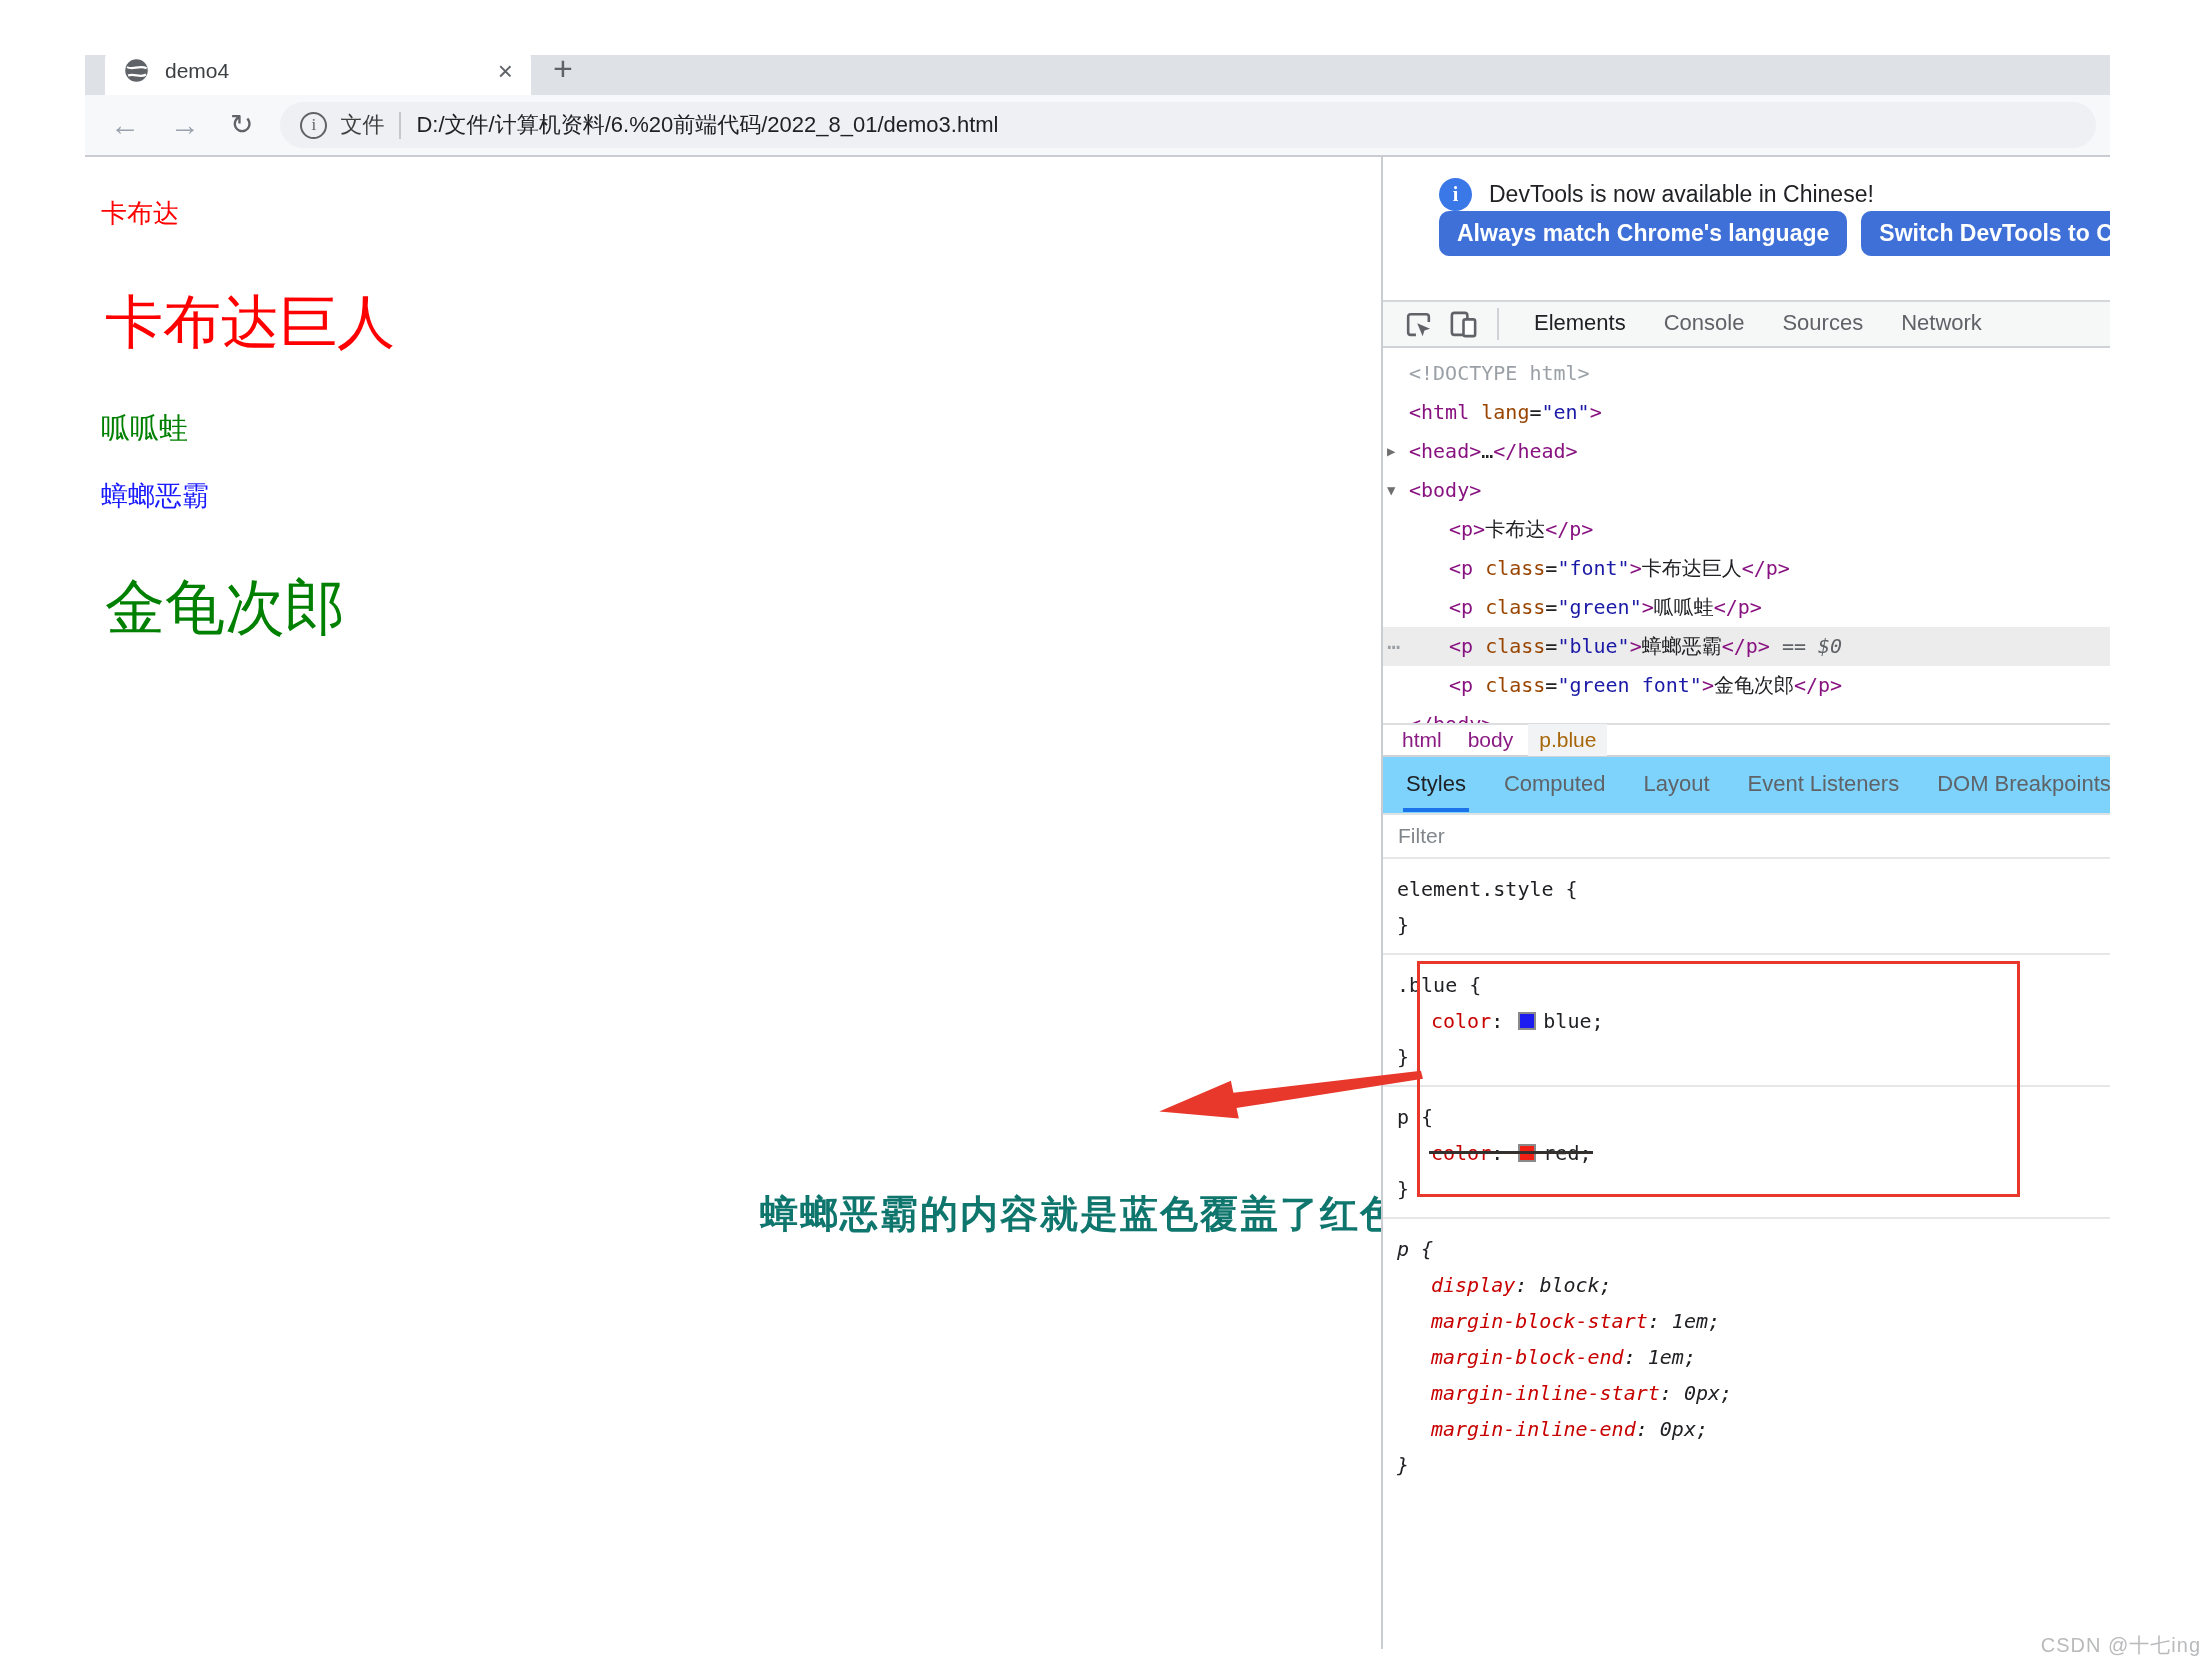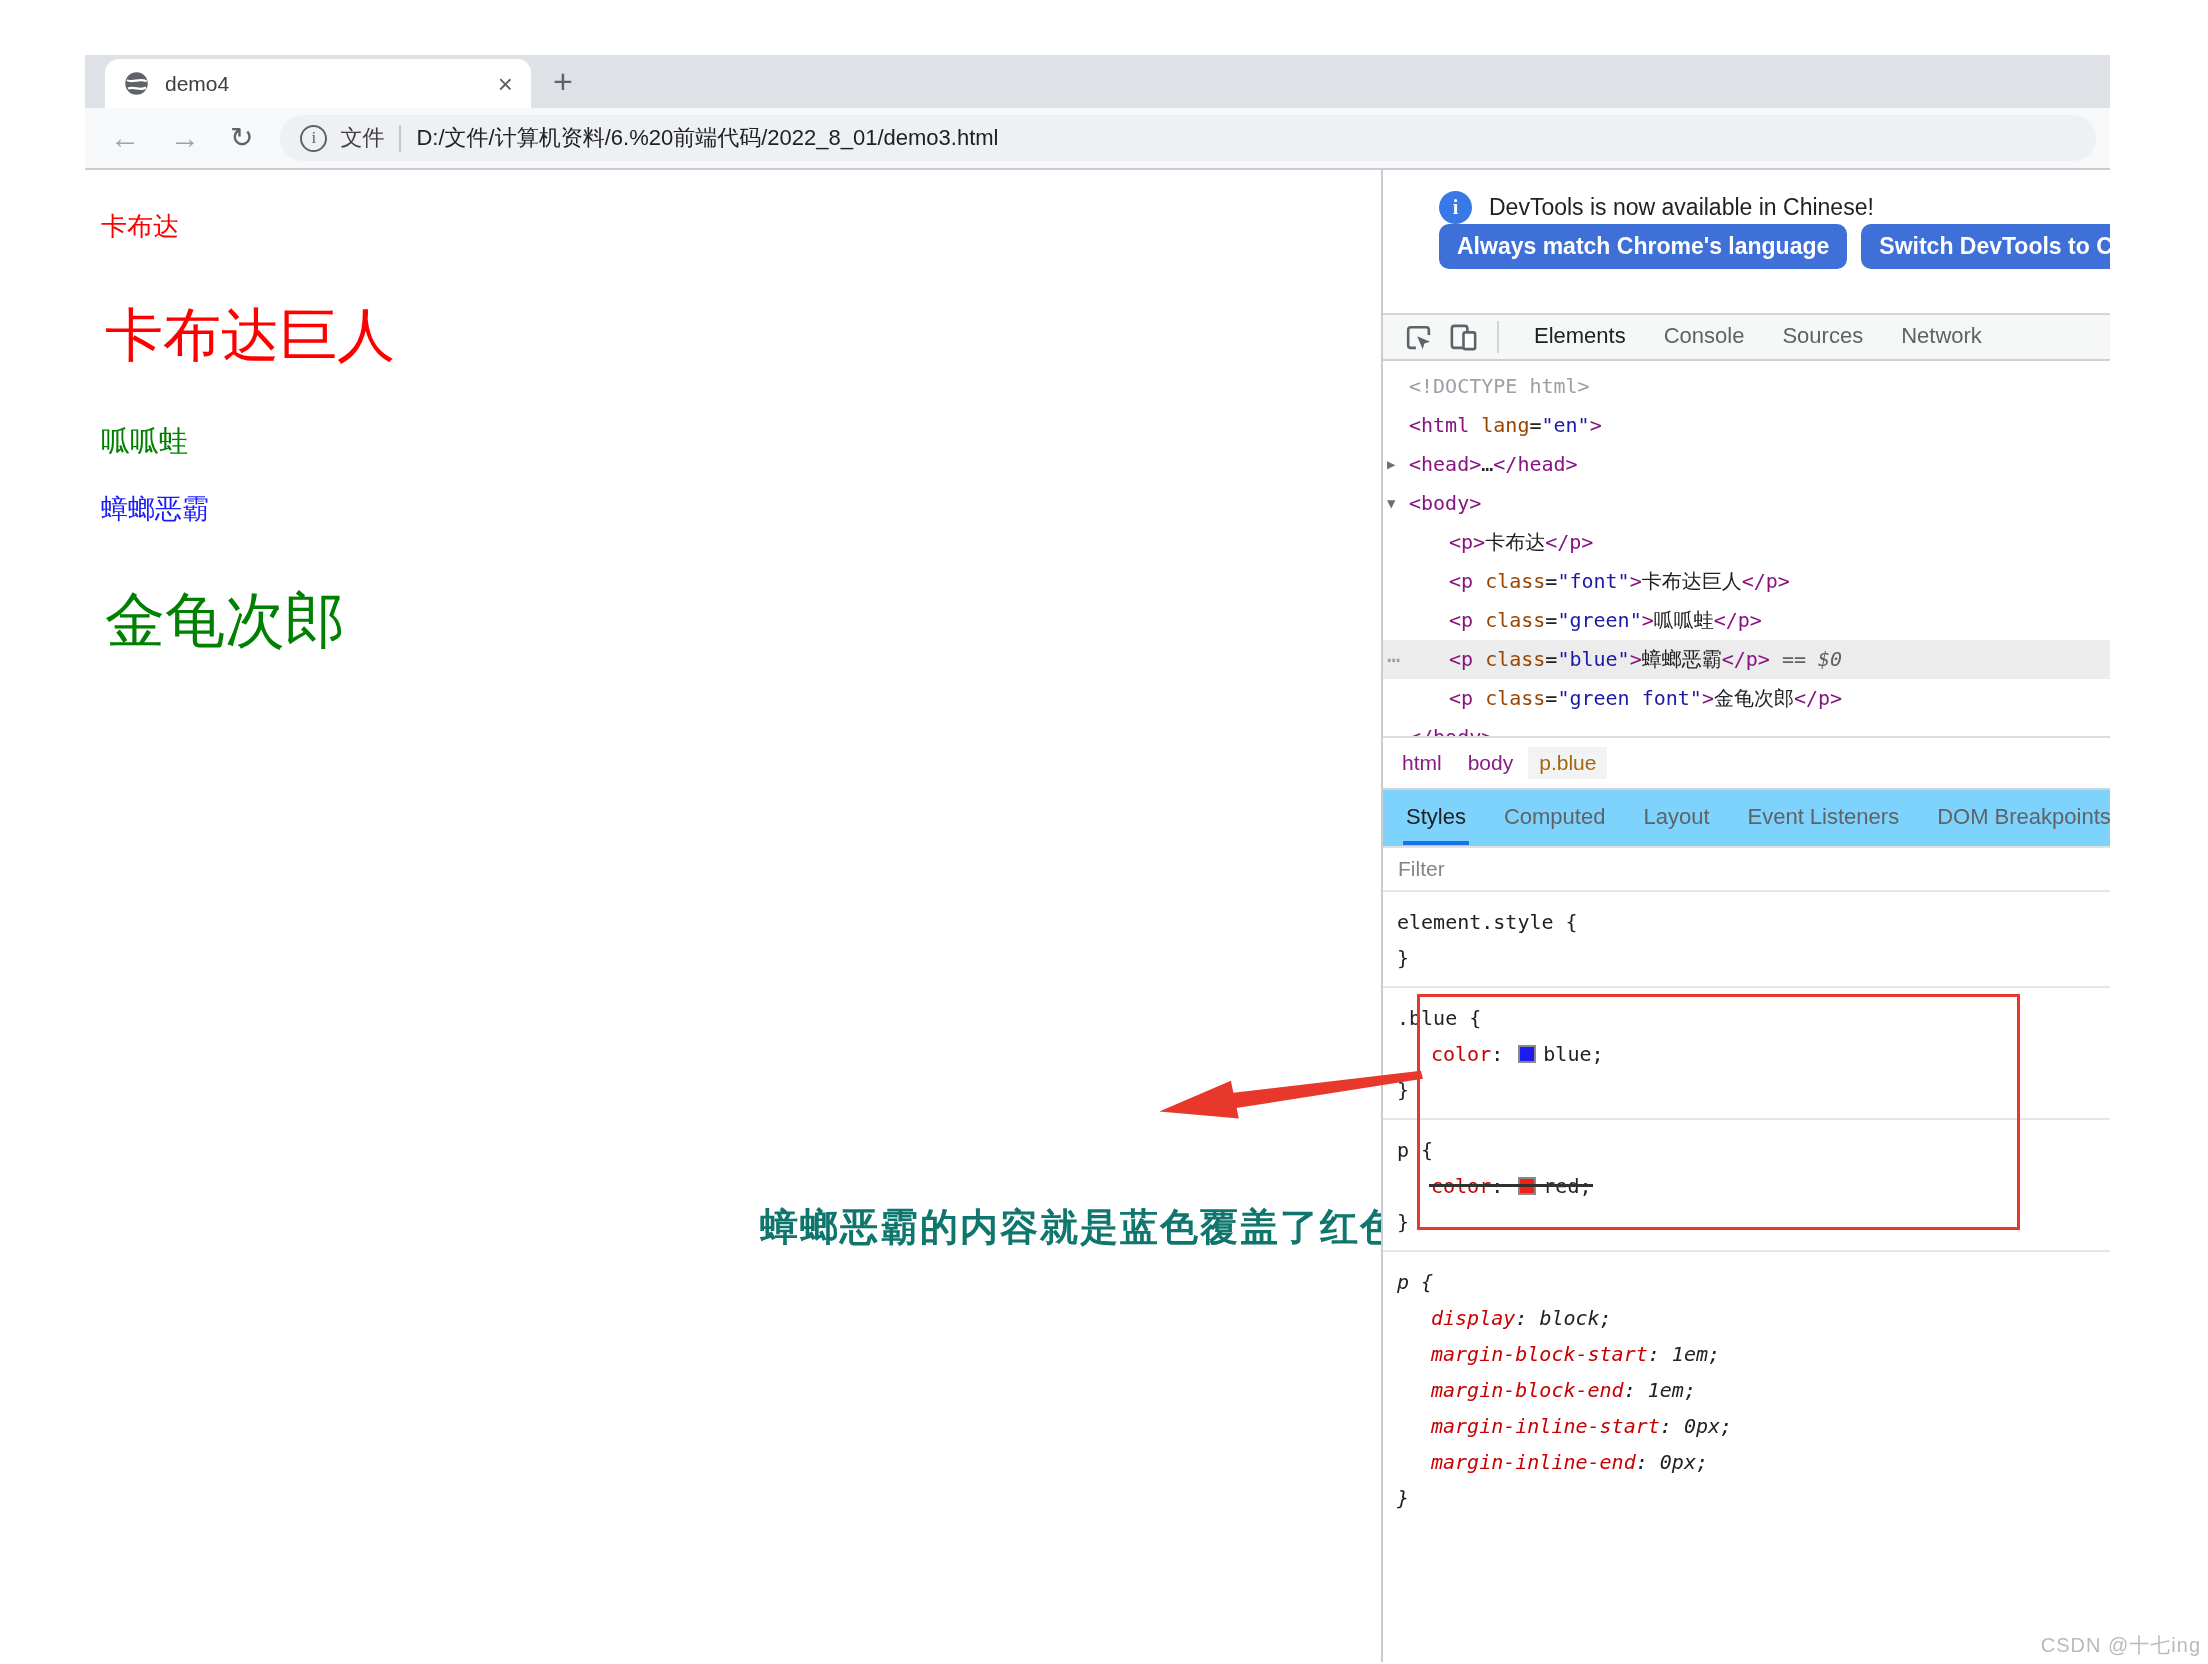"demo4" .tabstrip { height: 53px -> 40px }
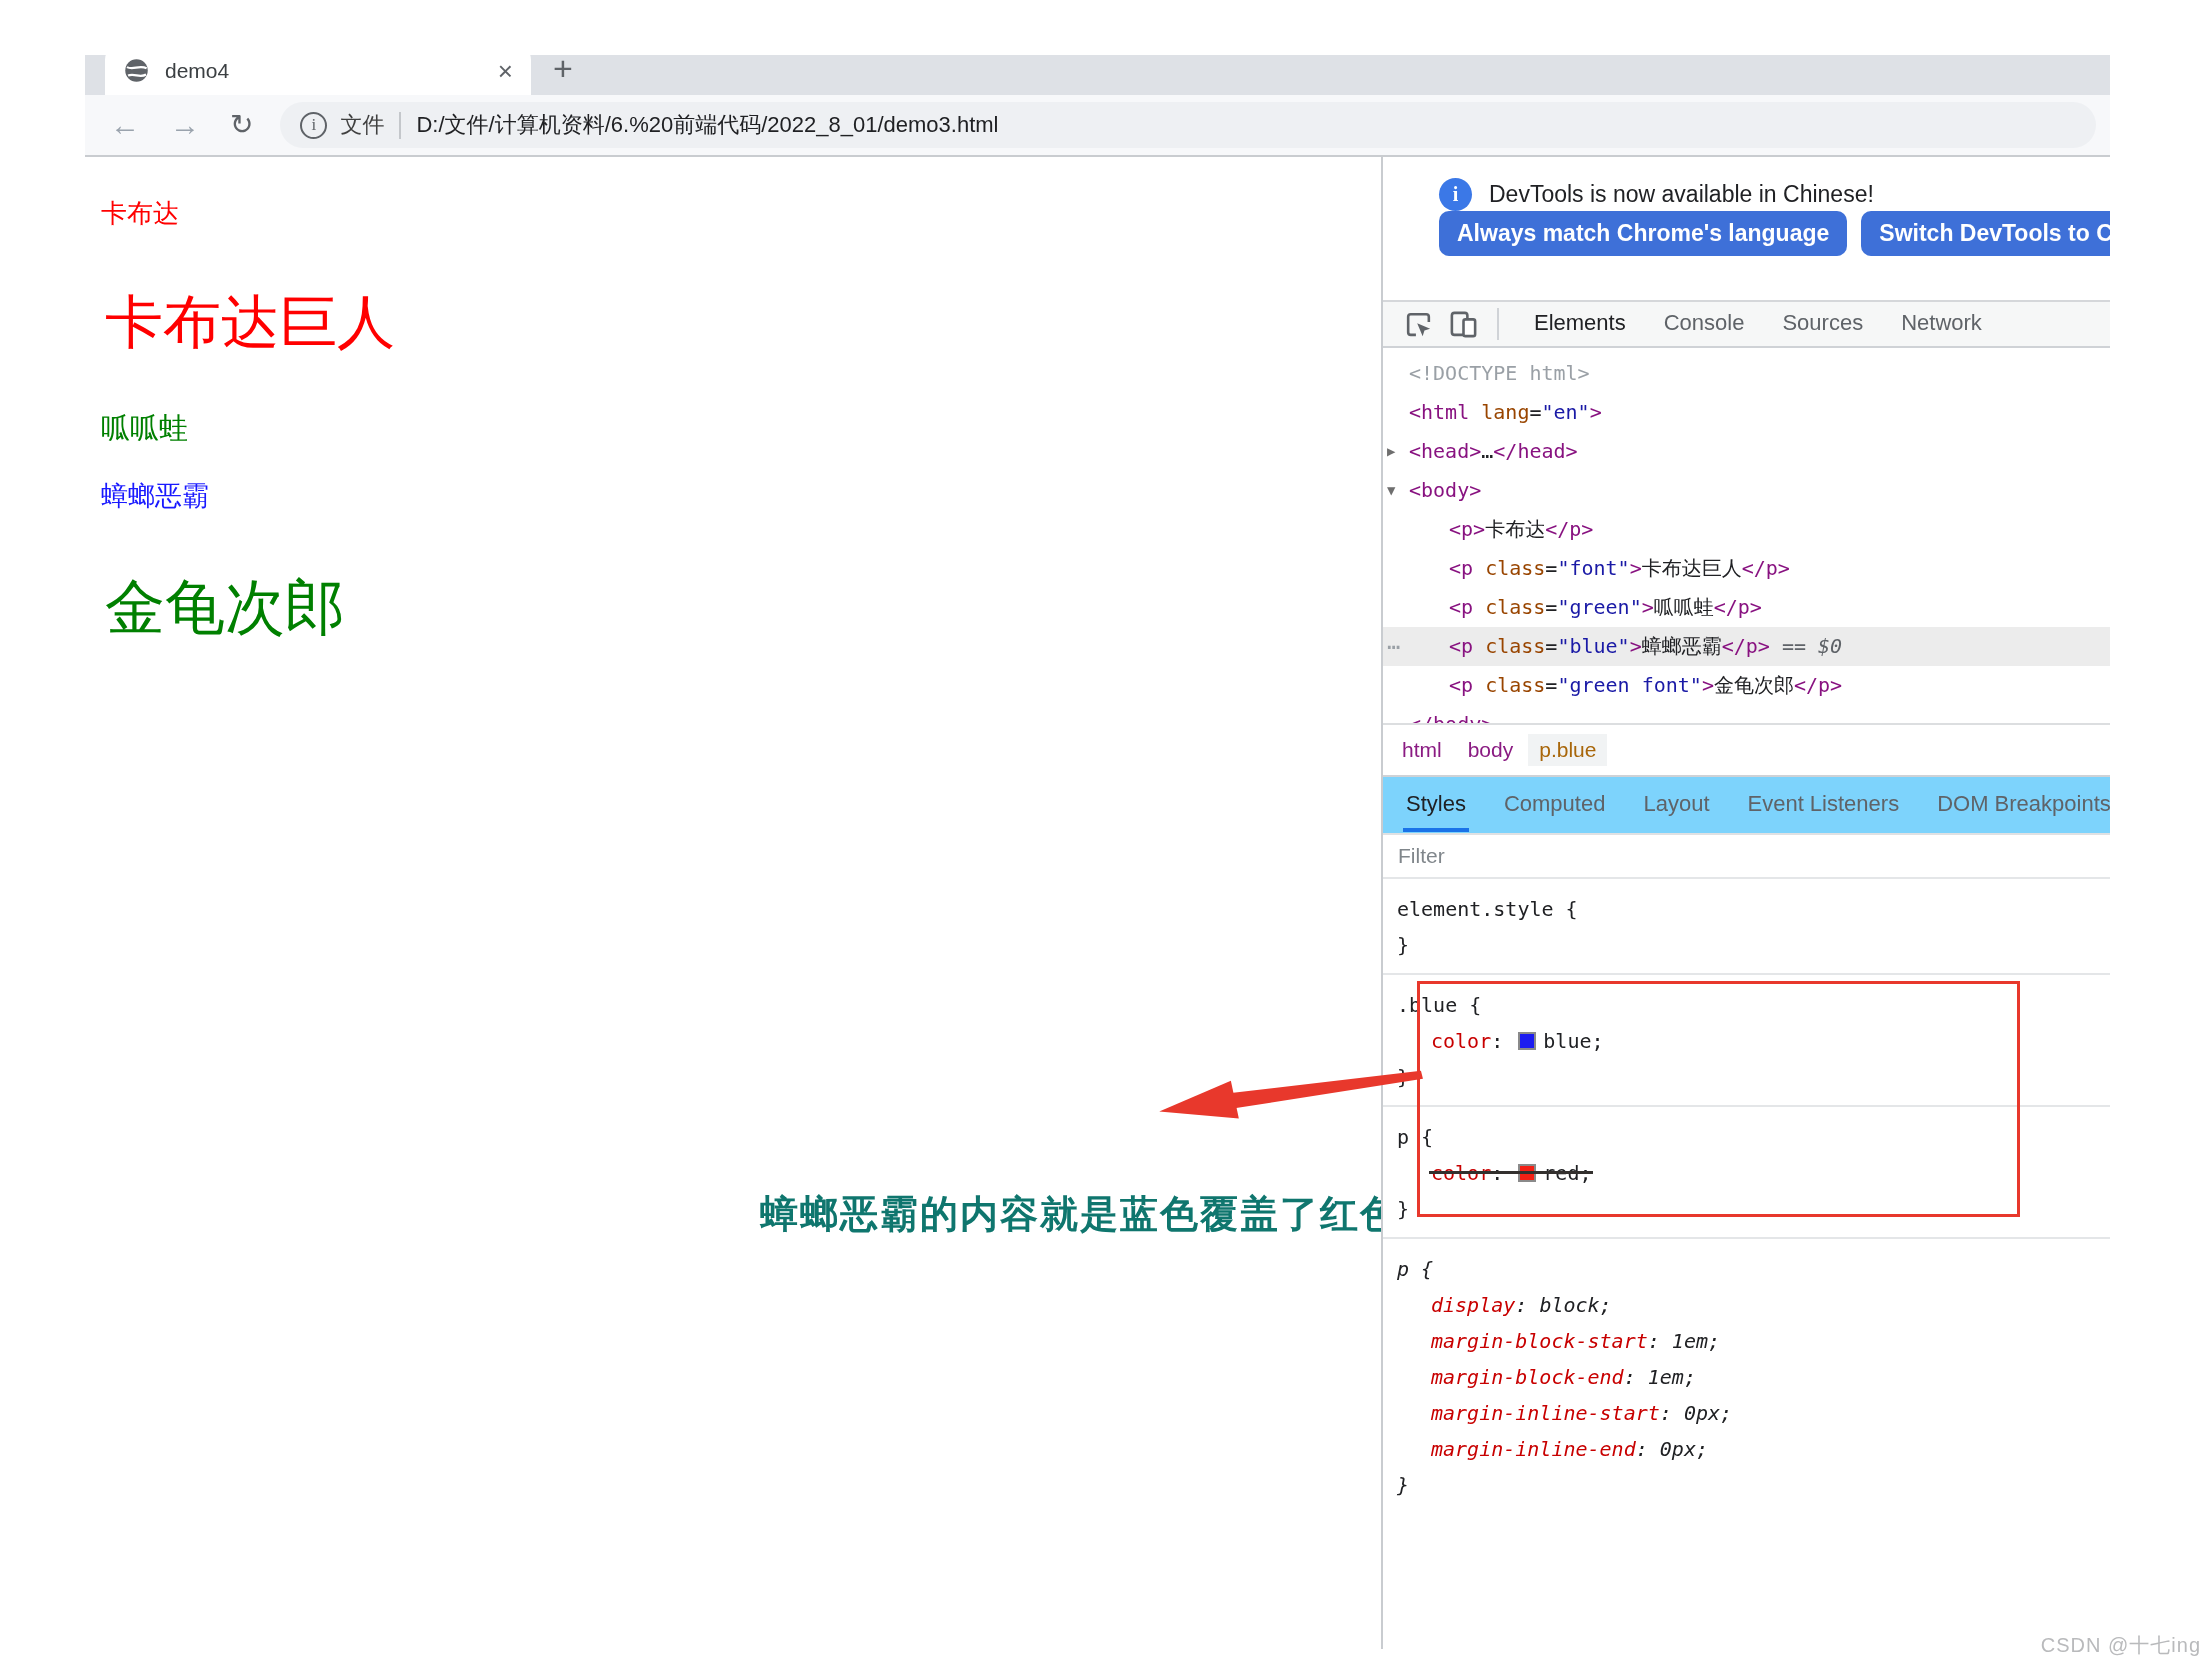"html" .crumbs { height: 52px -> 32px }
